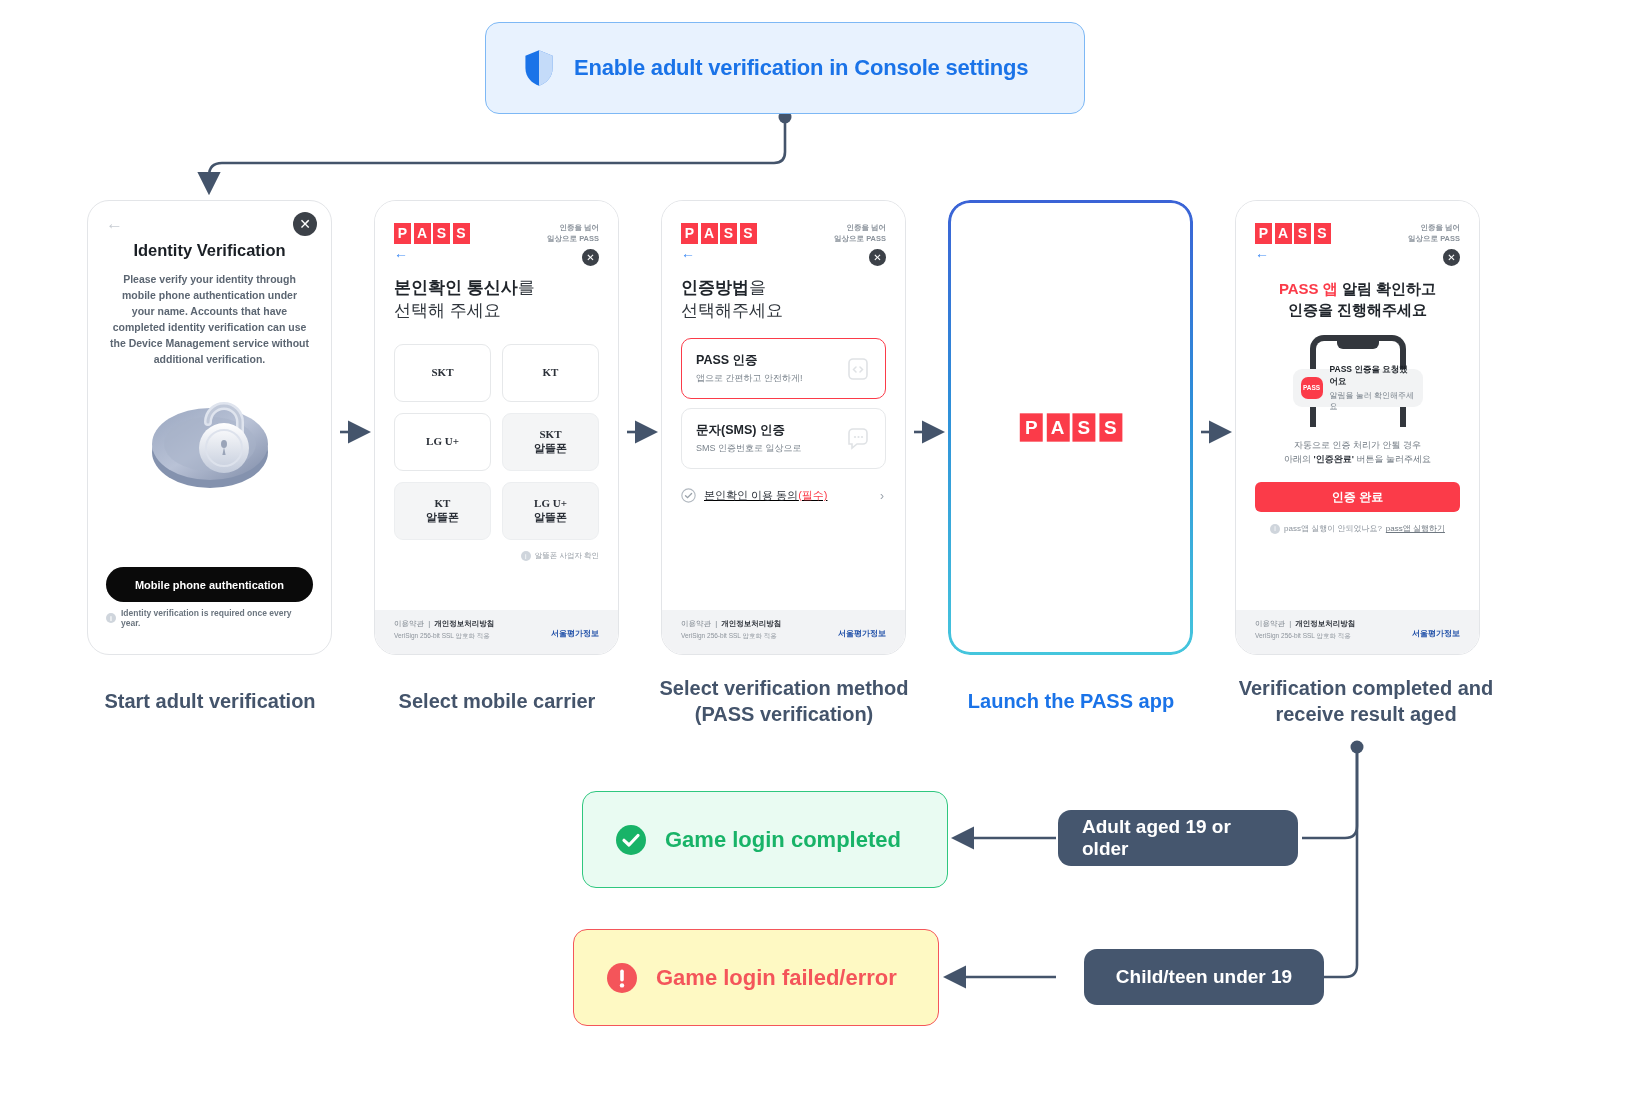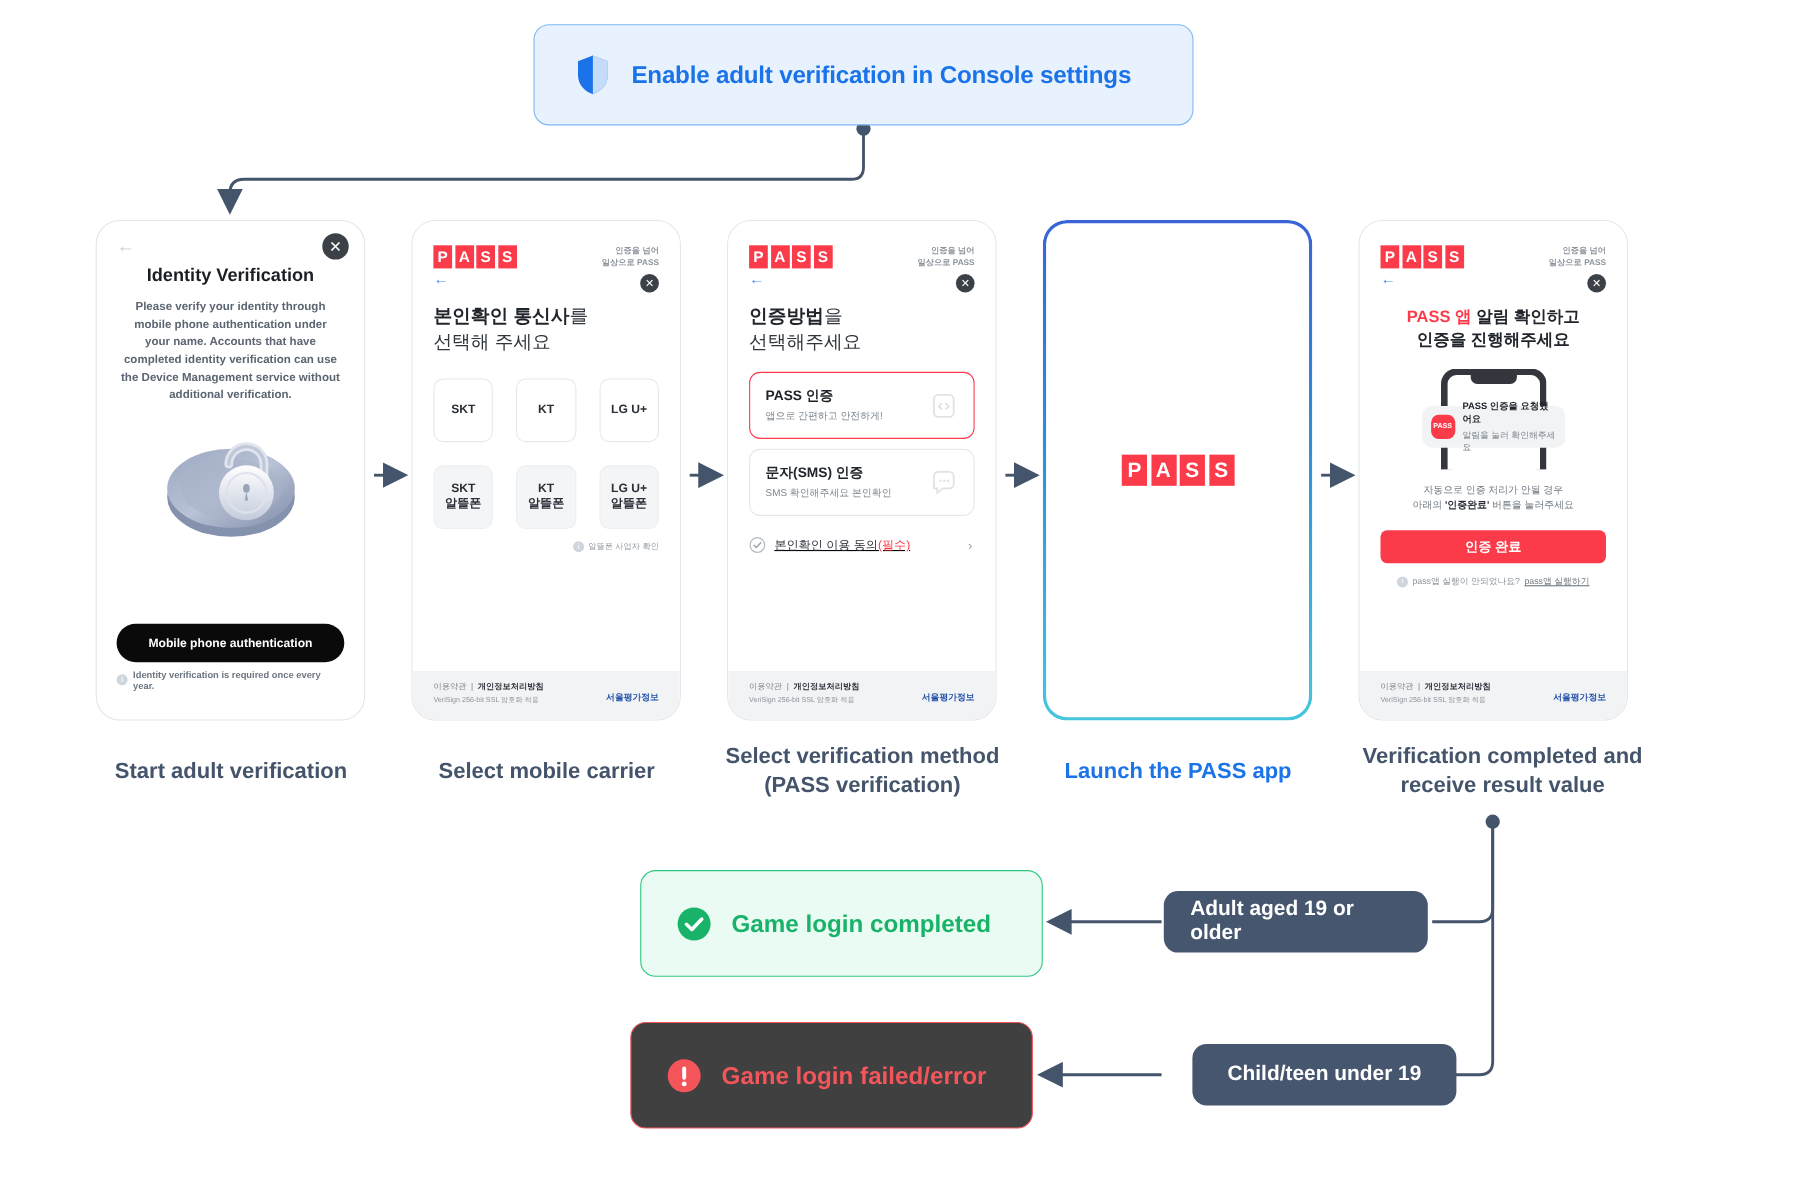"SKT" .carrier-grid { font-family: none -> Liberation Serif, serif; gap: 21px -> 11px; grid-template-columns: repeat(3,1fr) -> repeat(2,1fr) }
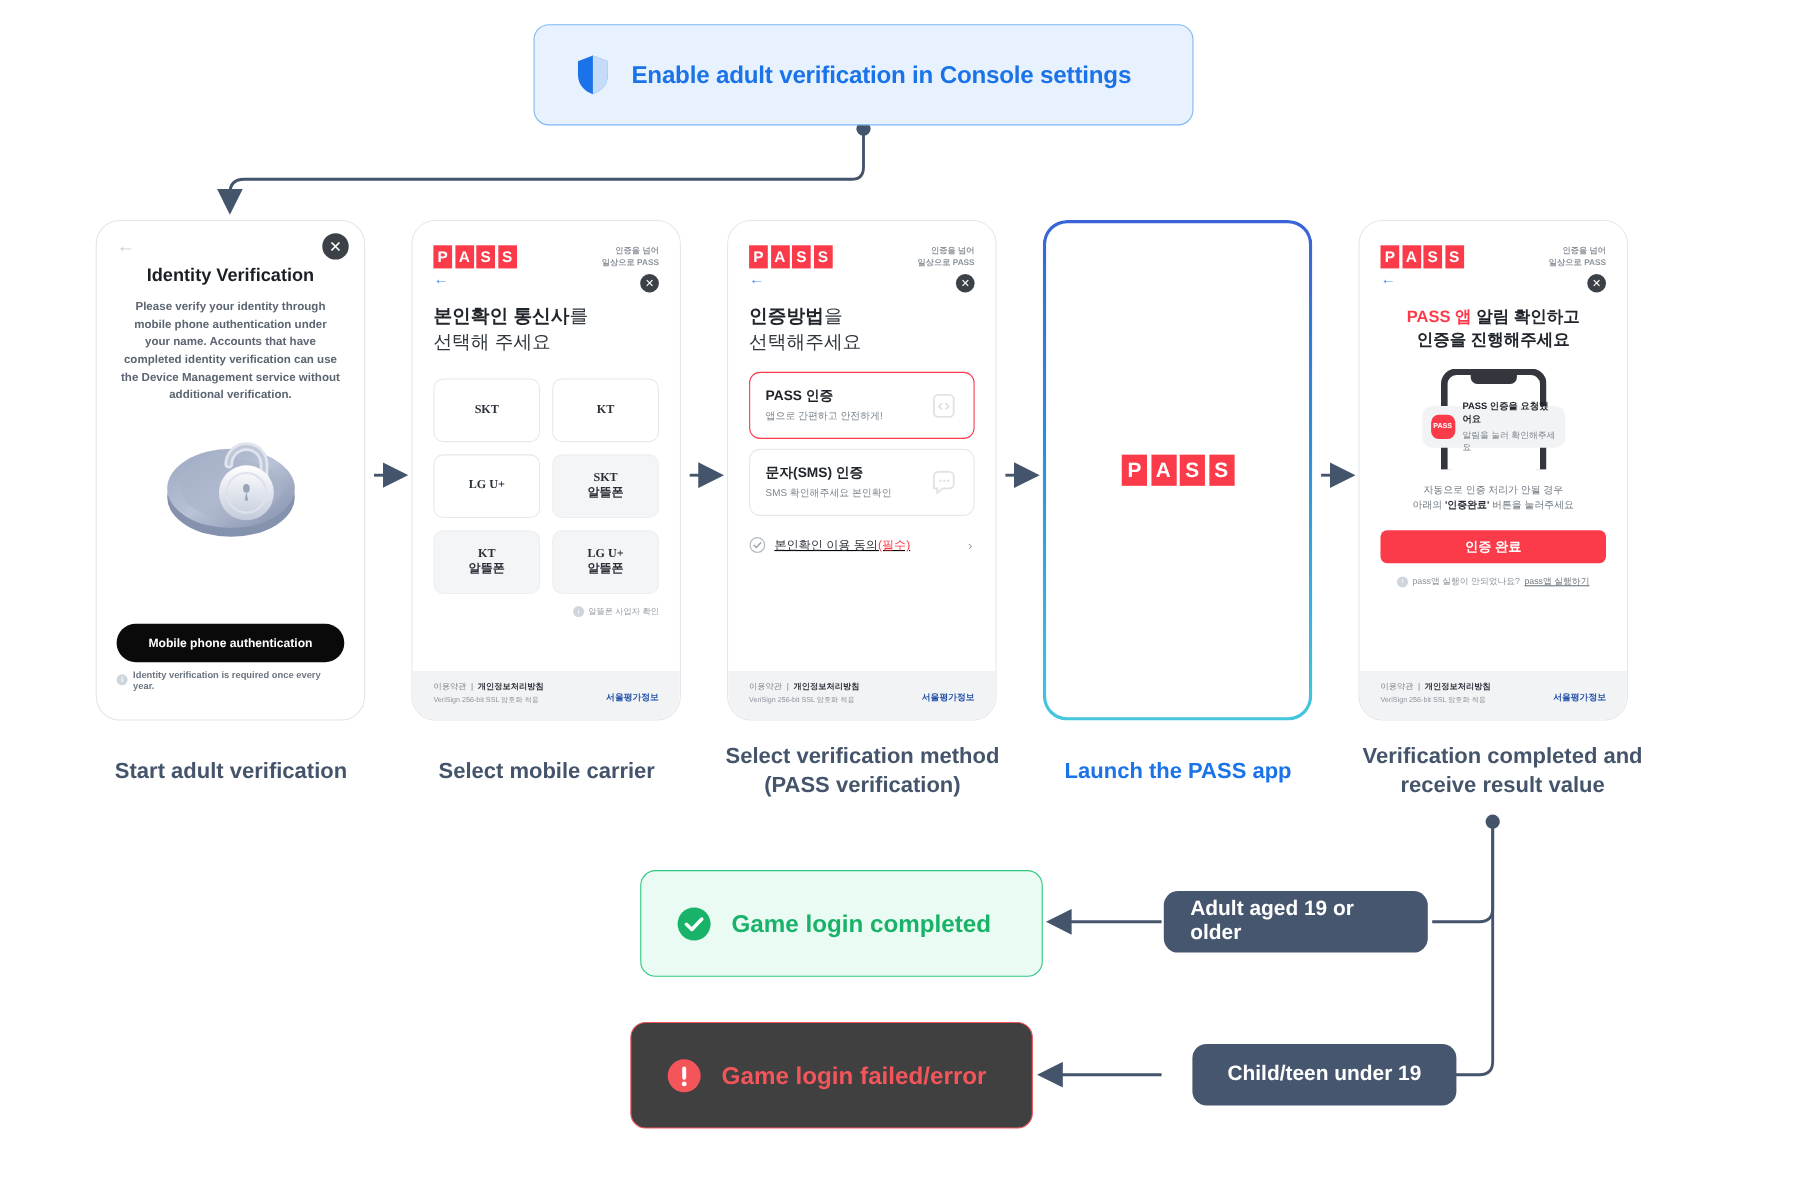"SMS 확인해주세요 본인확인" div.m-sub { text: 확인해주세요 본인확인 -> 인증번호로 일상으로 }
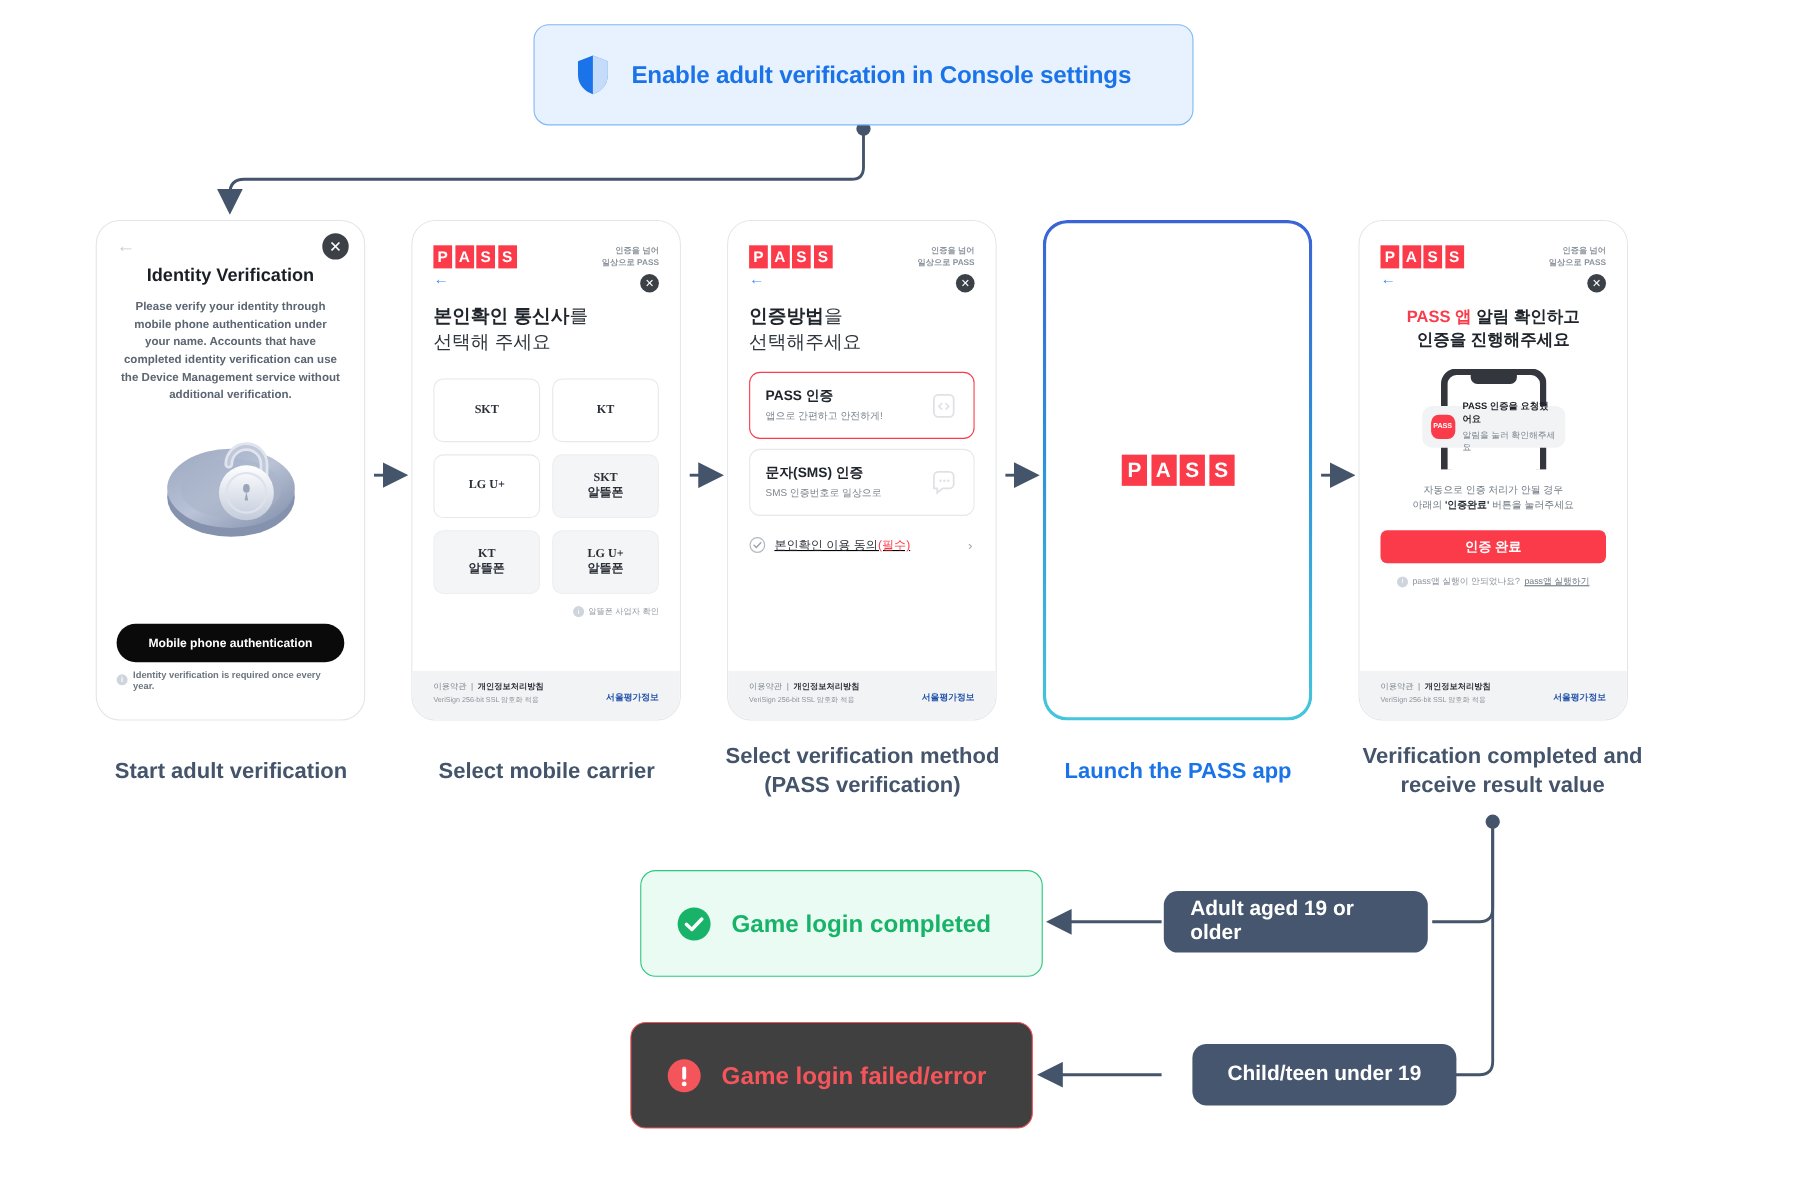"Verification completed and" div.step-label { text: value -> aged }
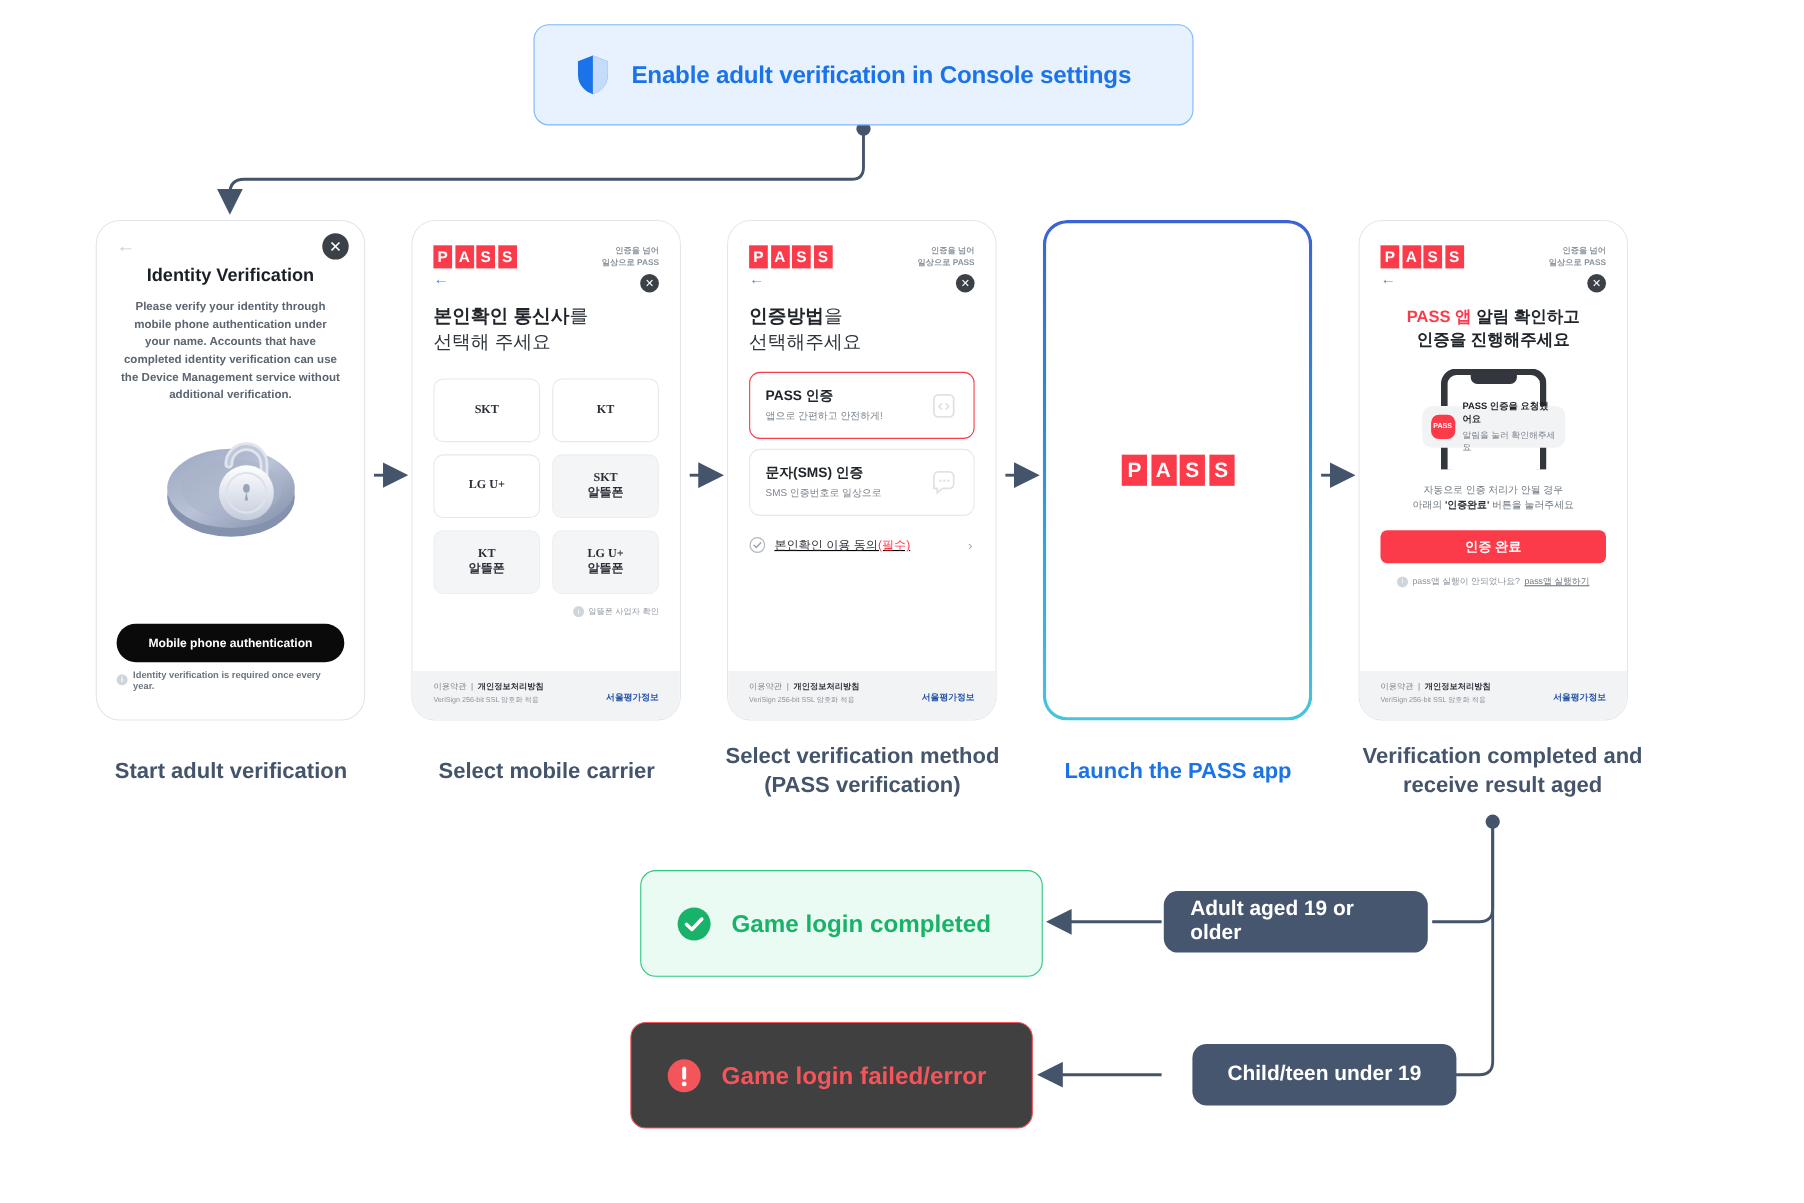"Game login failed/error" .result.fail { background: #404040 -> #fef9c3 }
